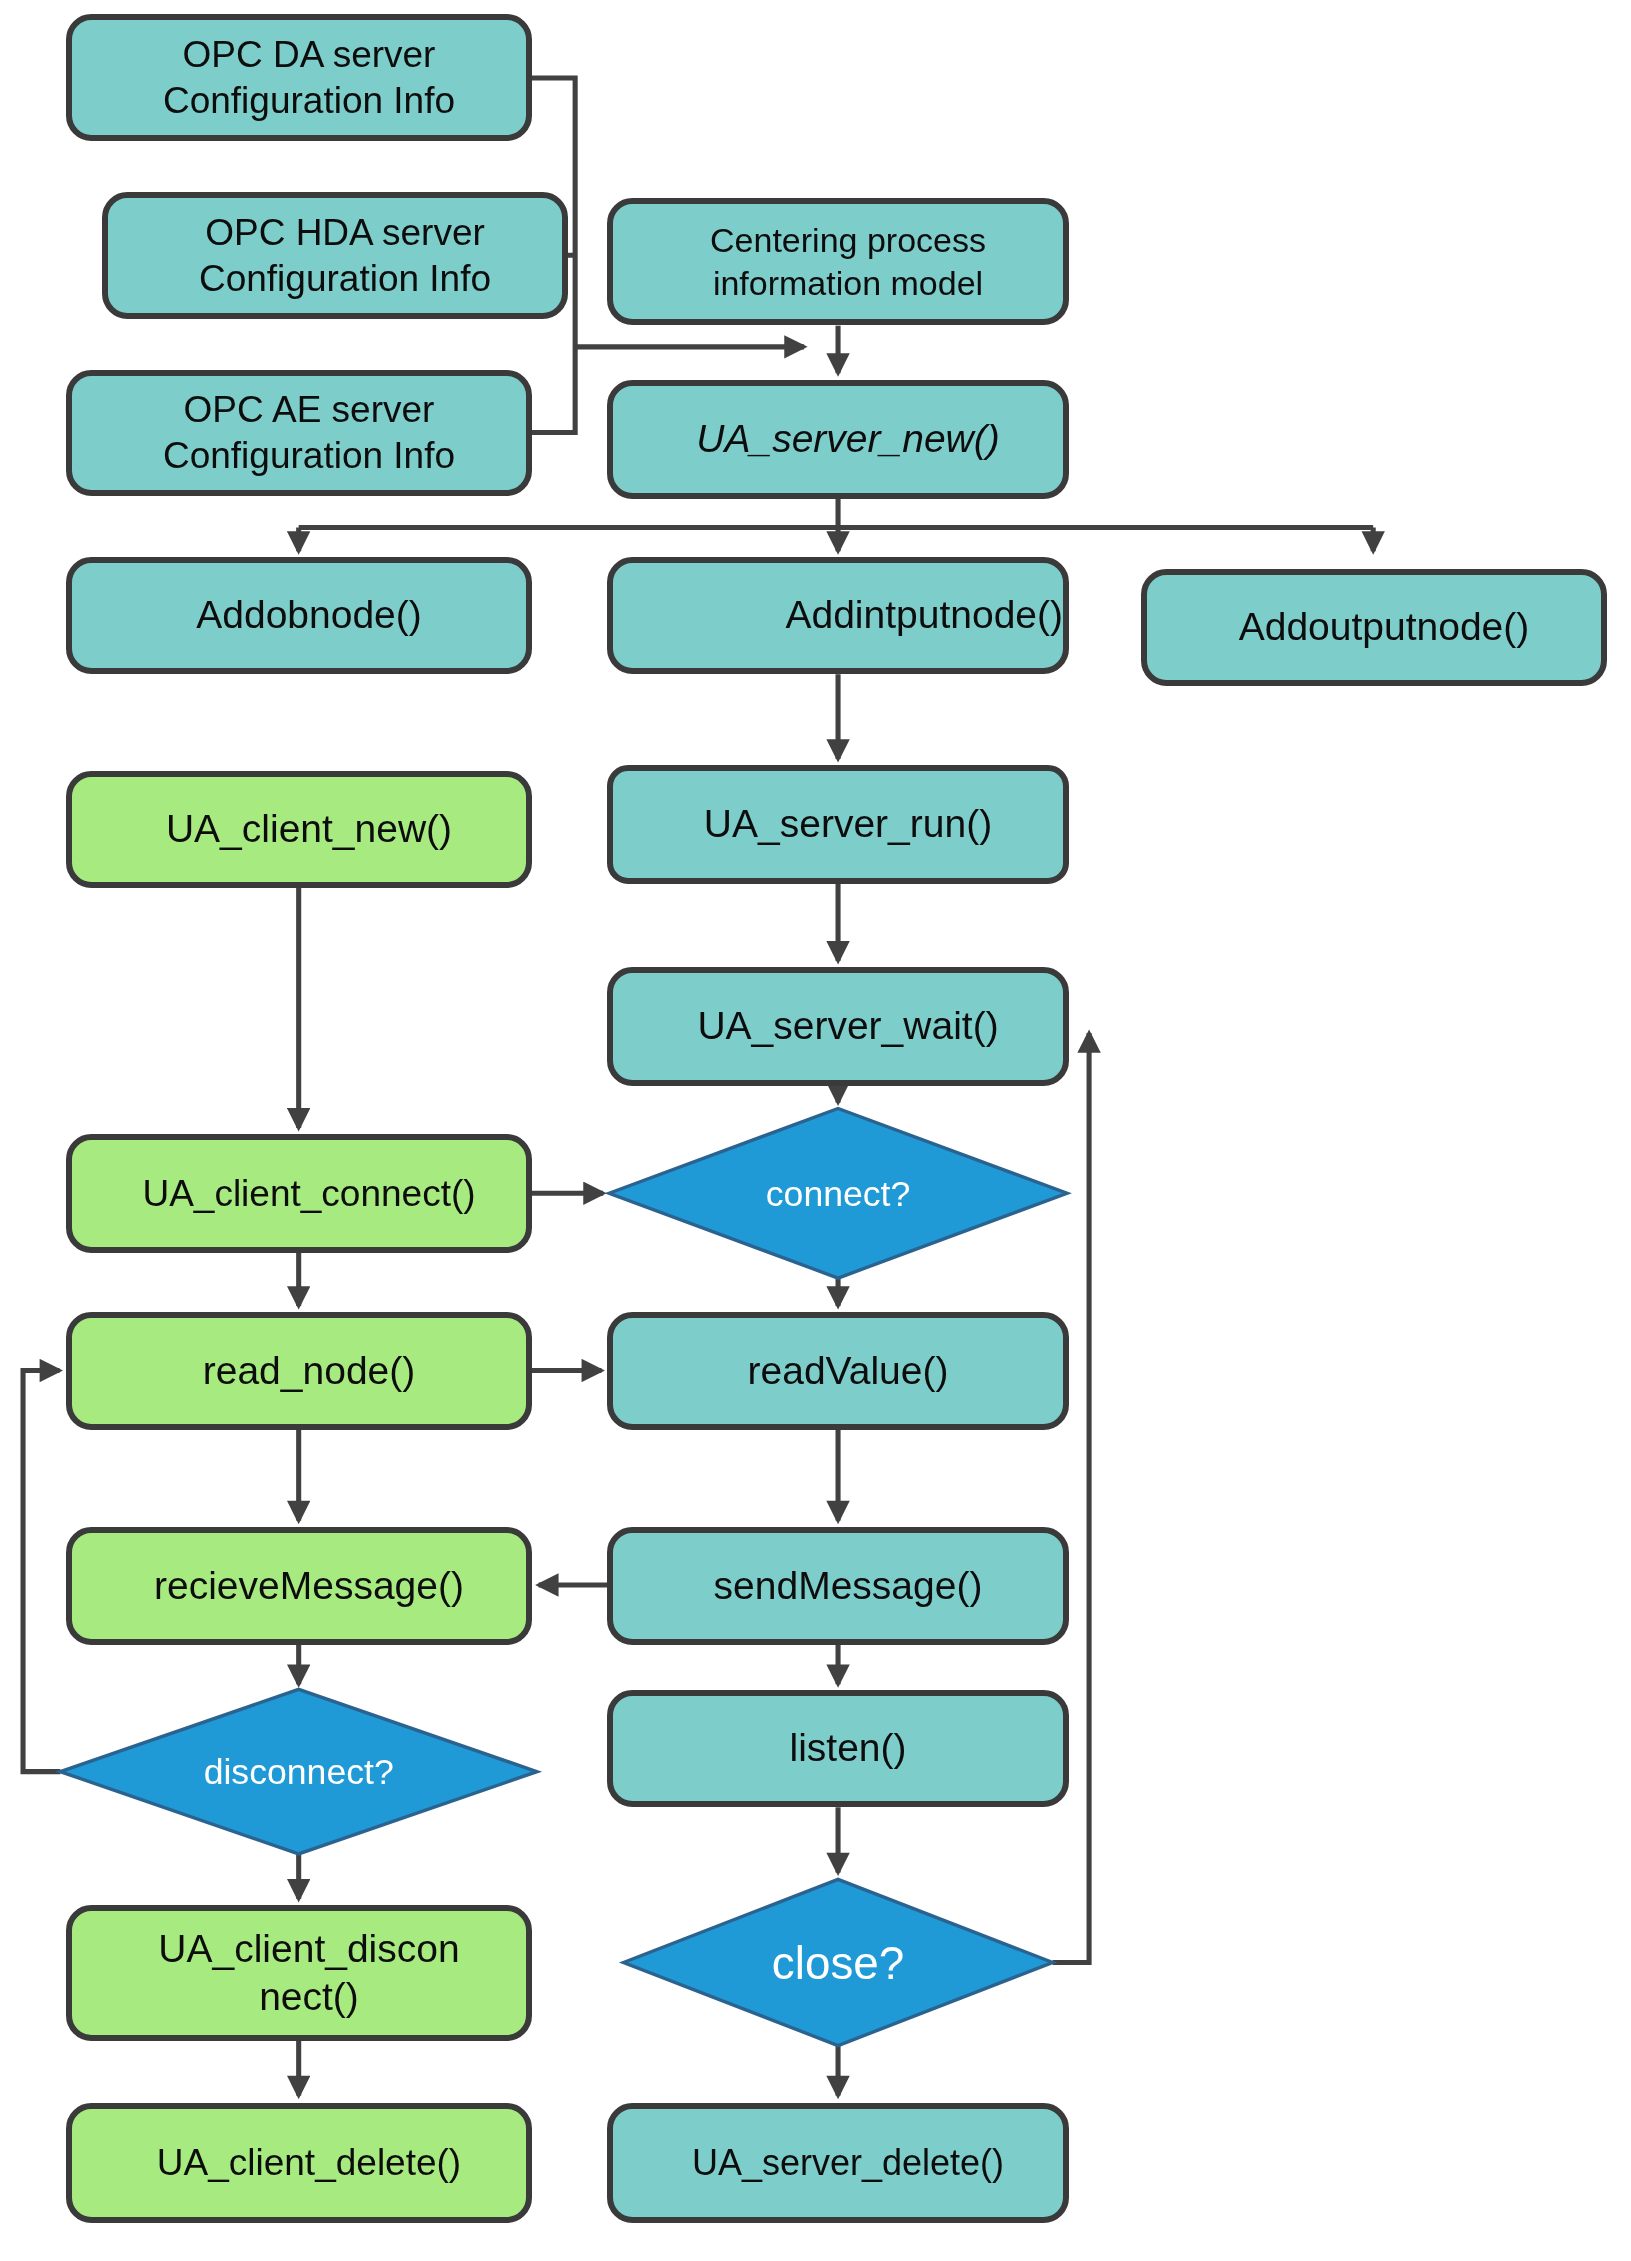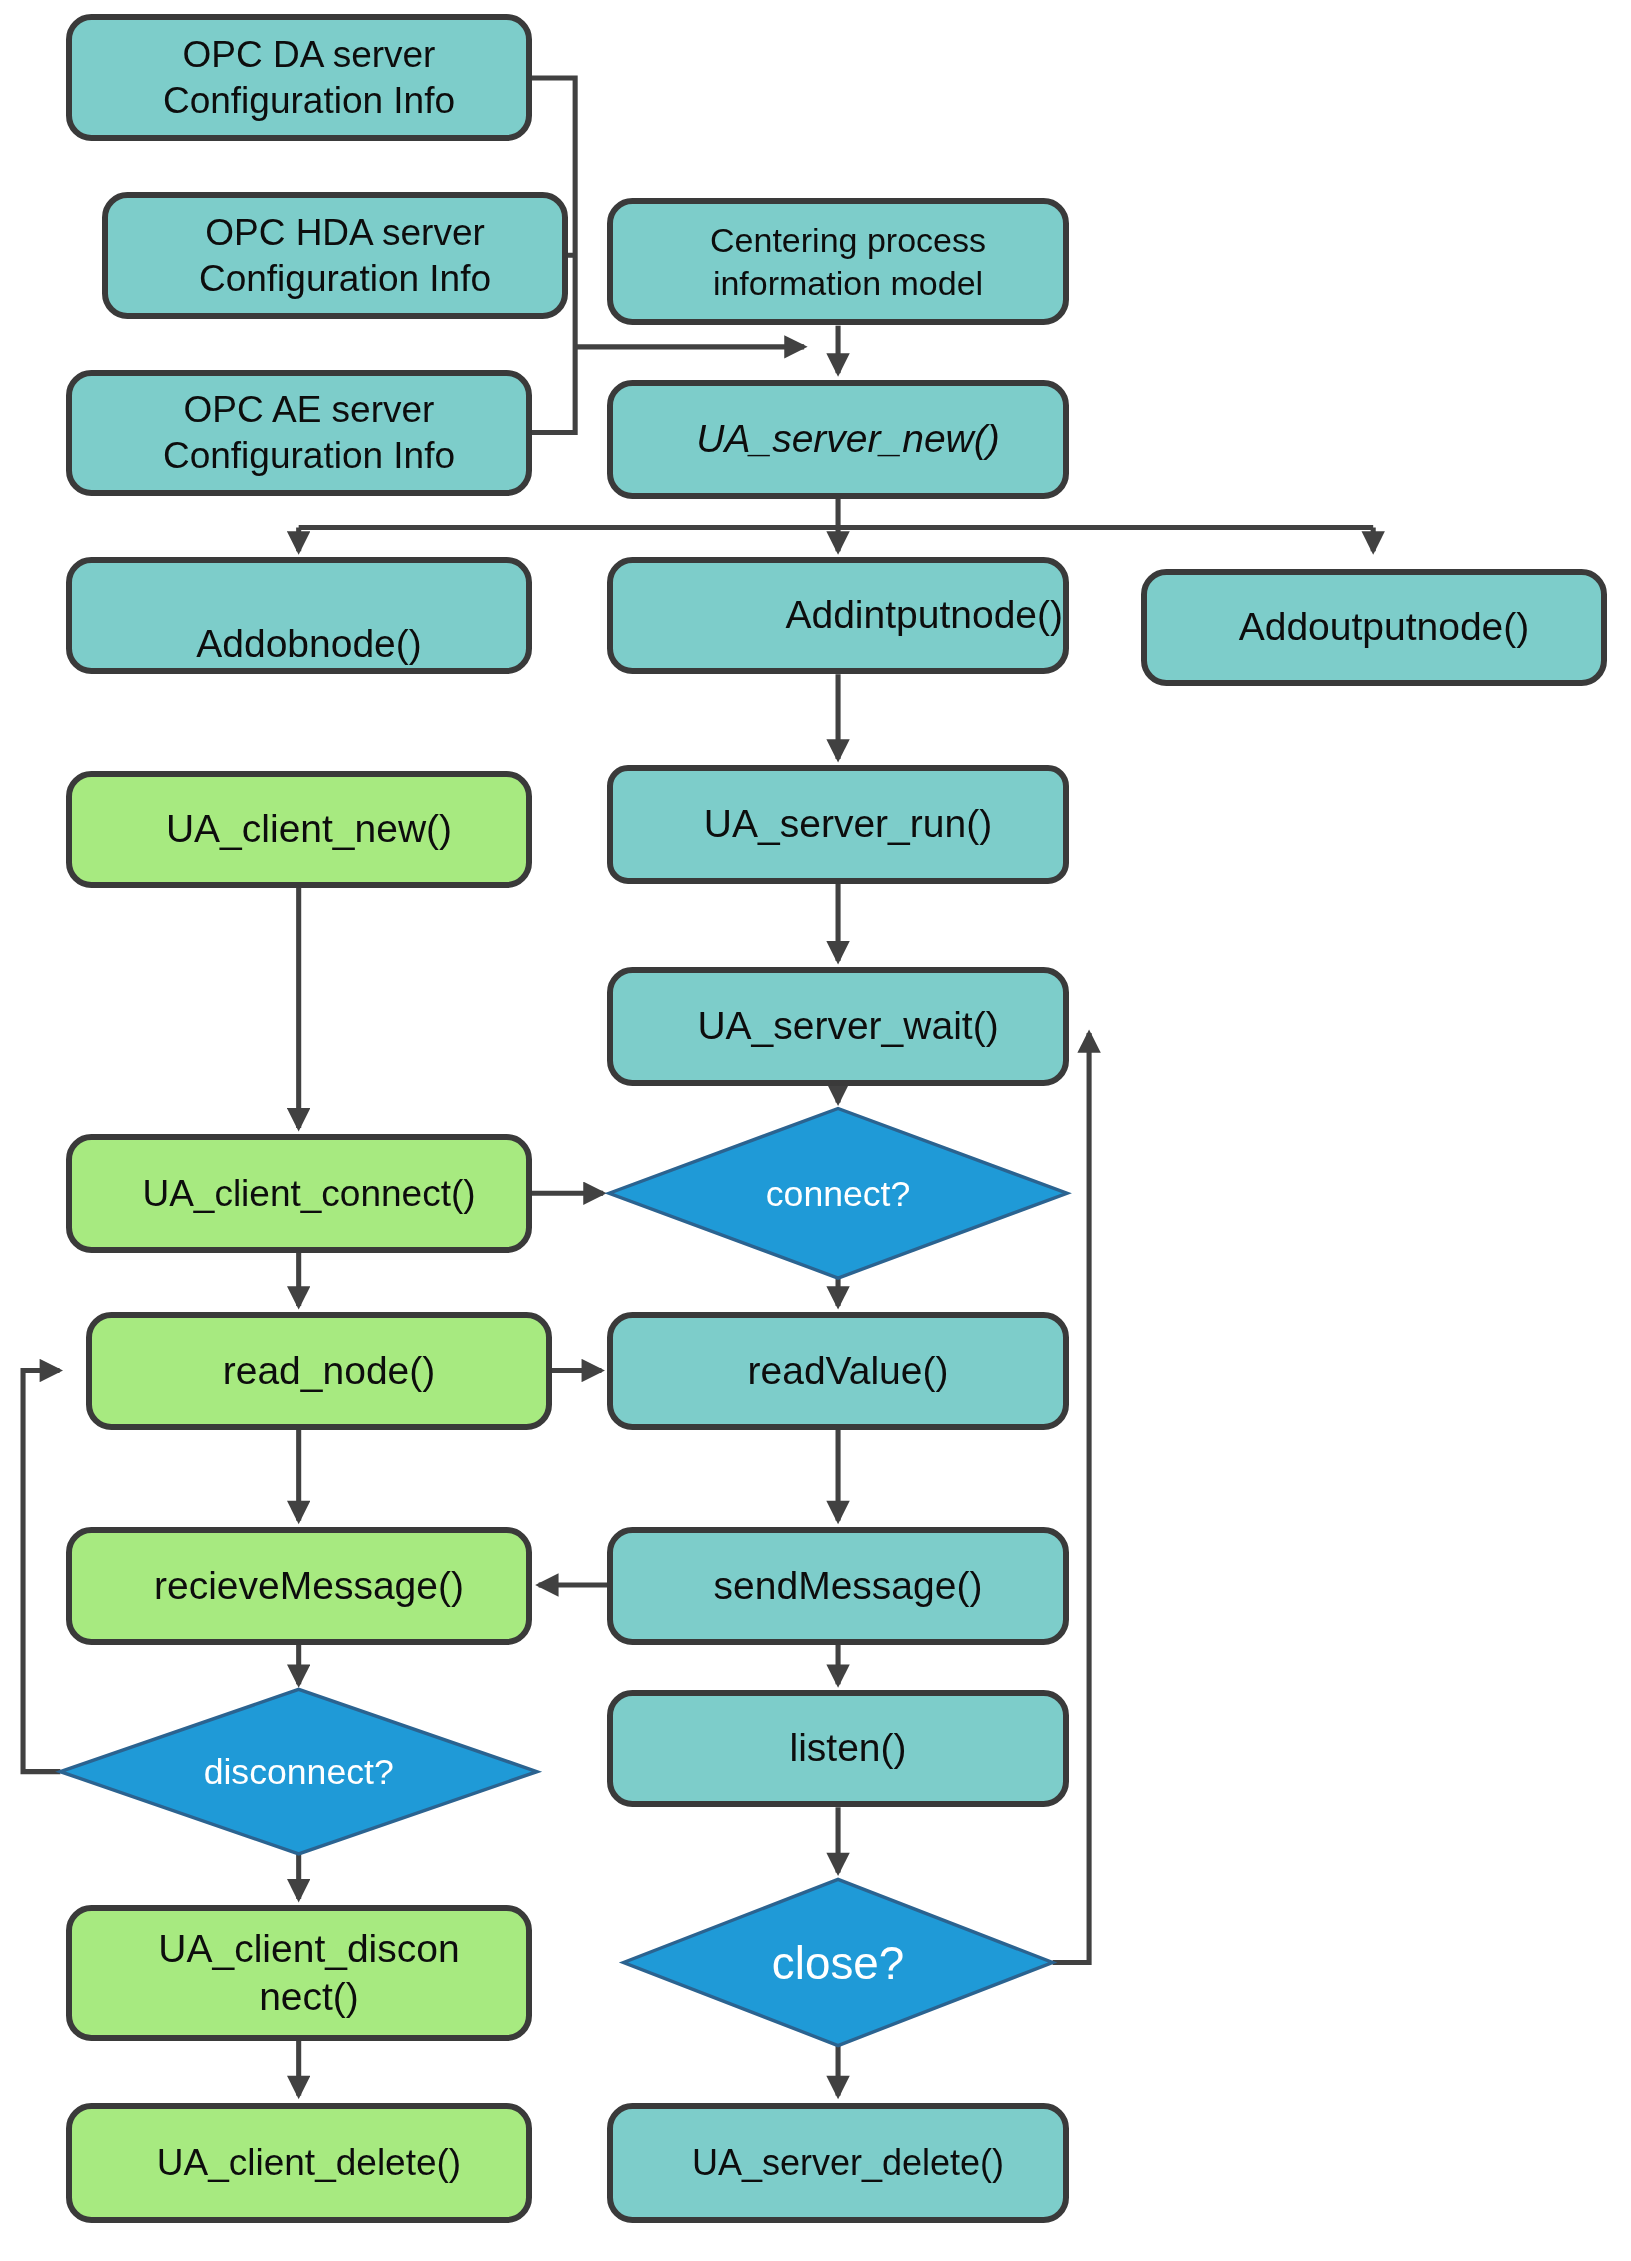"Addobnode()" div.node { justify-content: flex-end -> none }
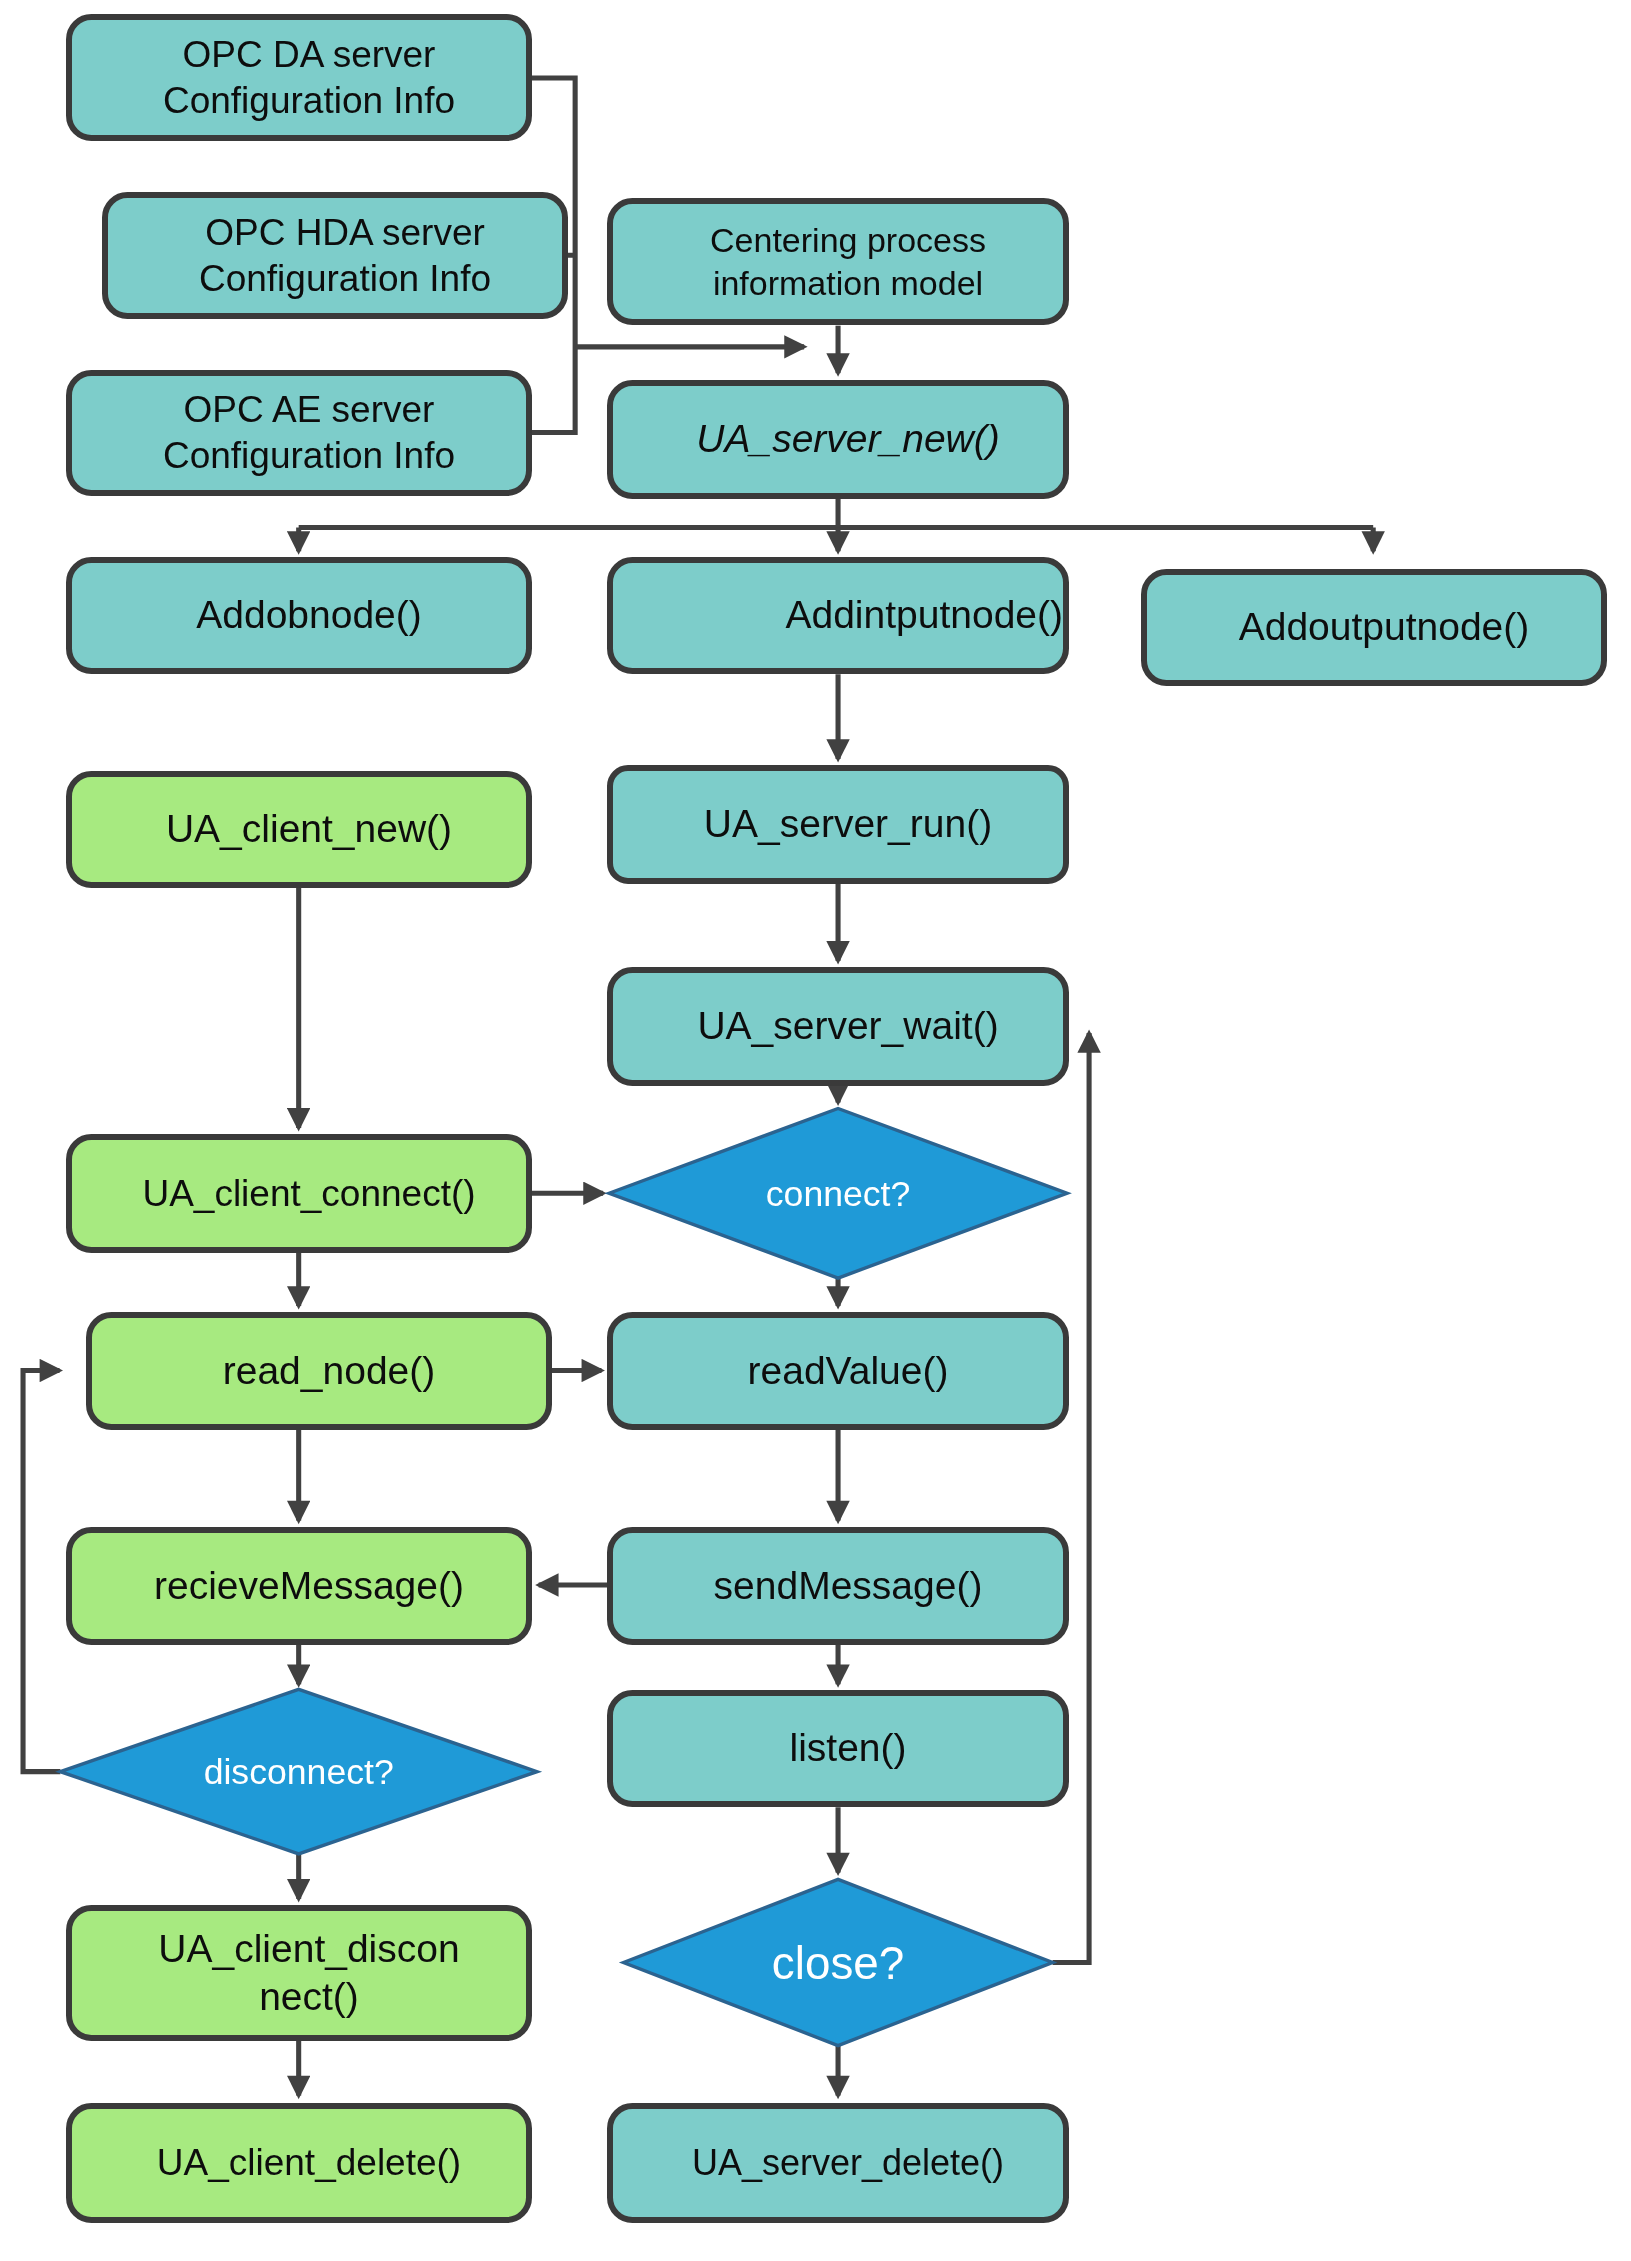"read_node()" div.node { margin-left: 20px -> none }
